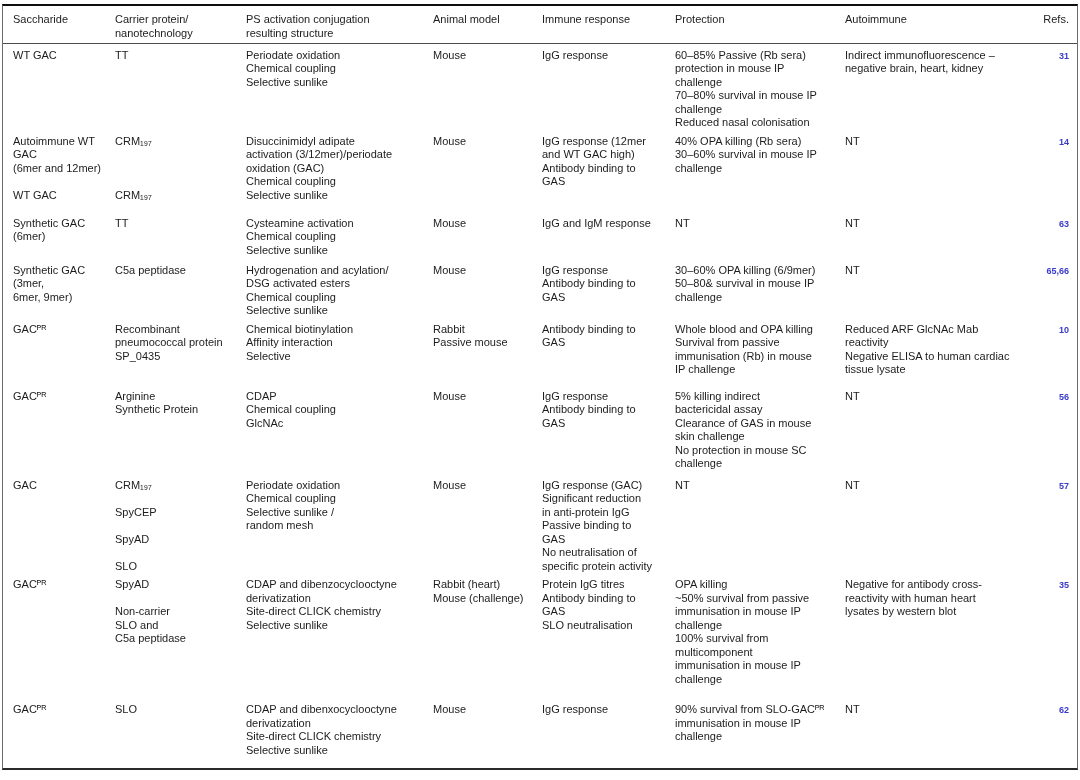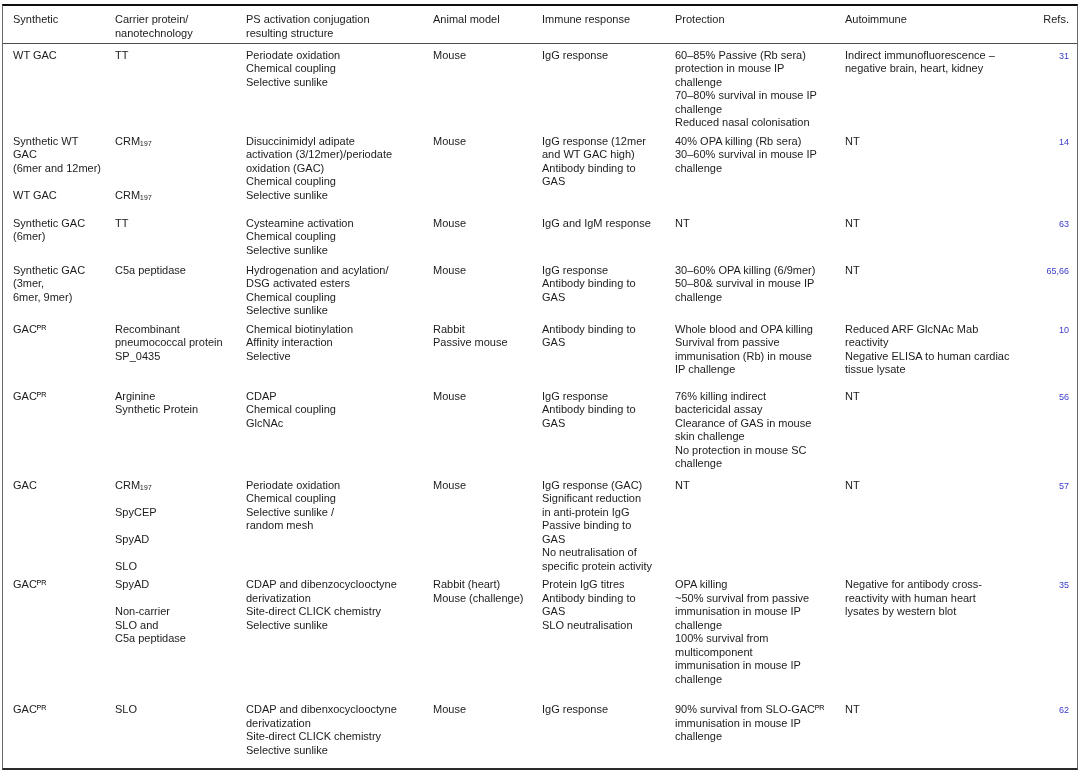"Synthetic" th { text: Synthetic -> Saccharide }
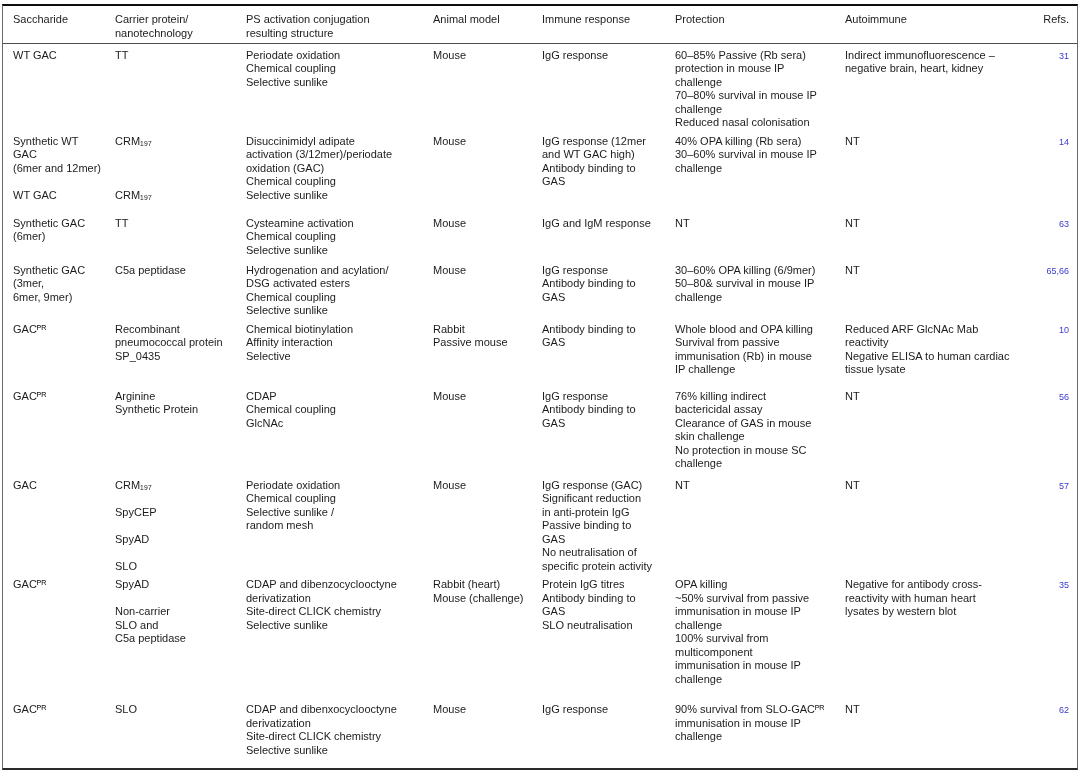"31" td.col-refs .ref { font-weight: normal -> bold }
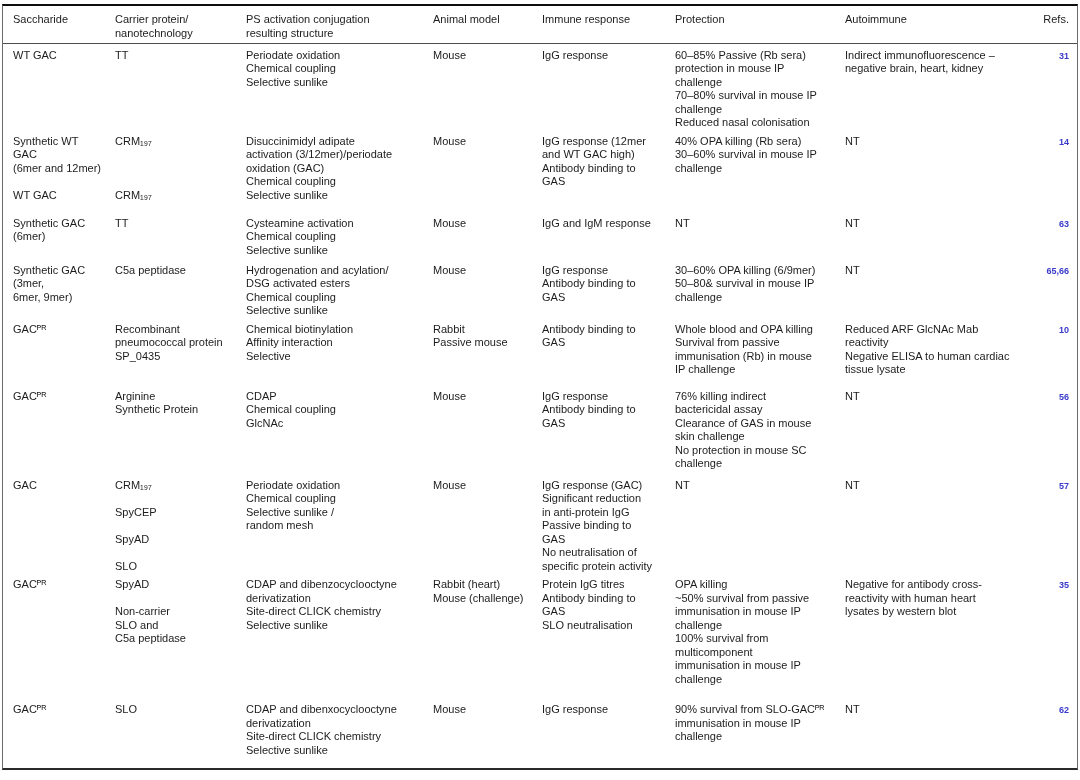"Synthetic WT" td { text: Synthetic -> Autoimmune }
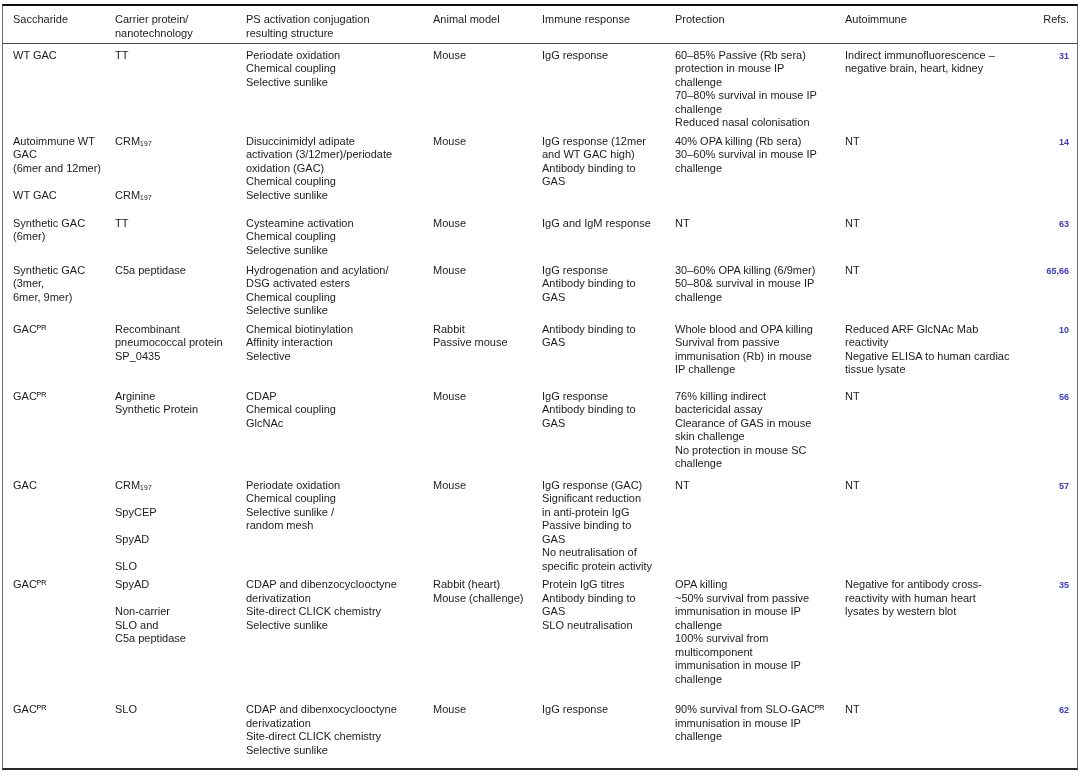"76% killing indirect" td { text: 76% -> 5% }
